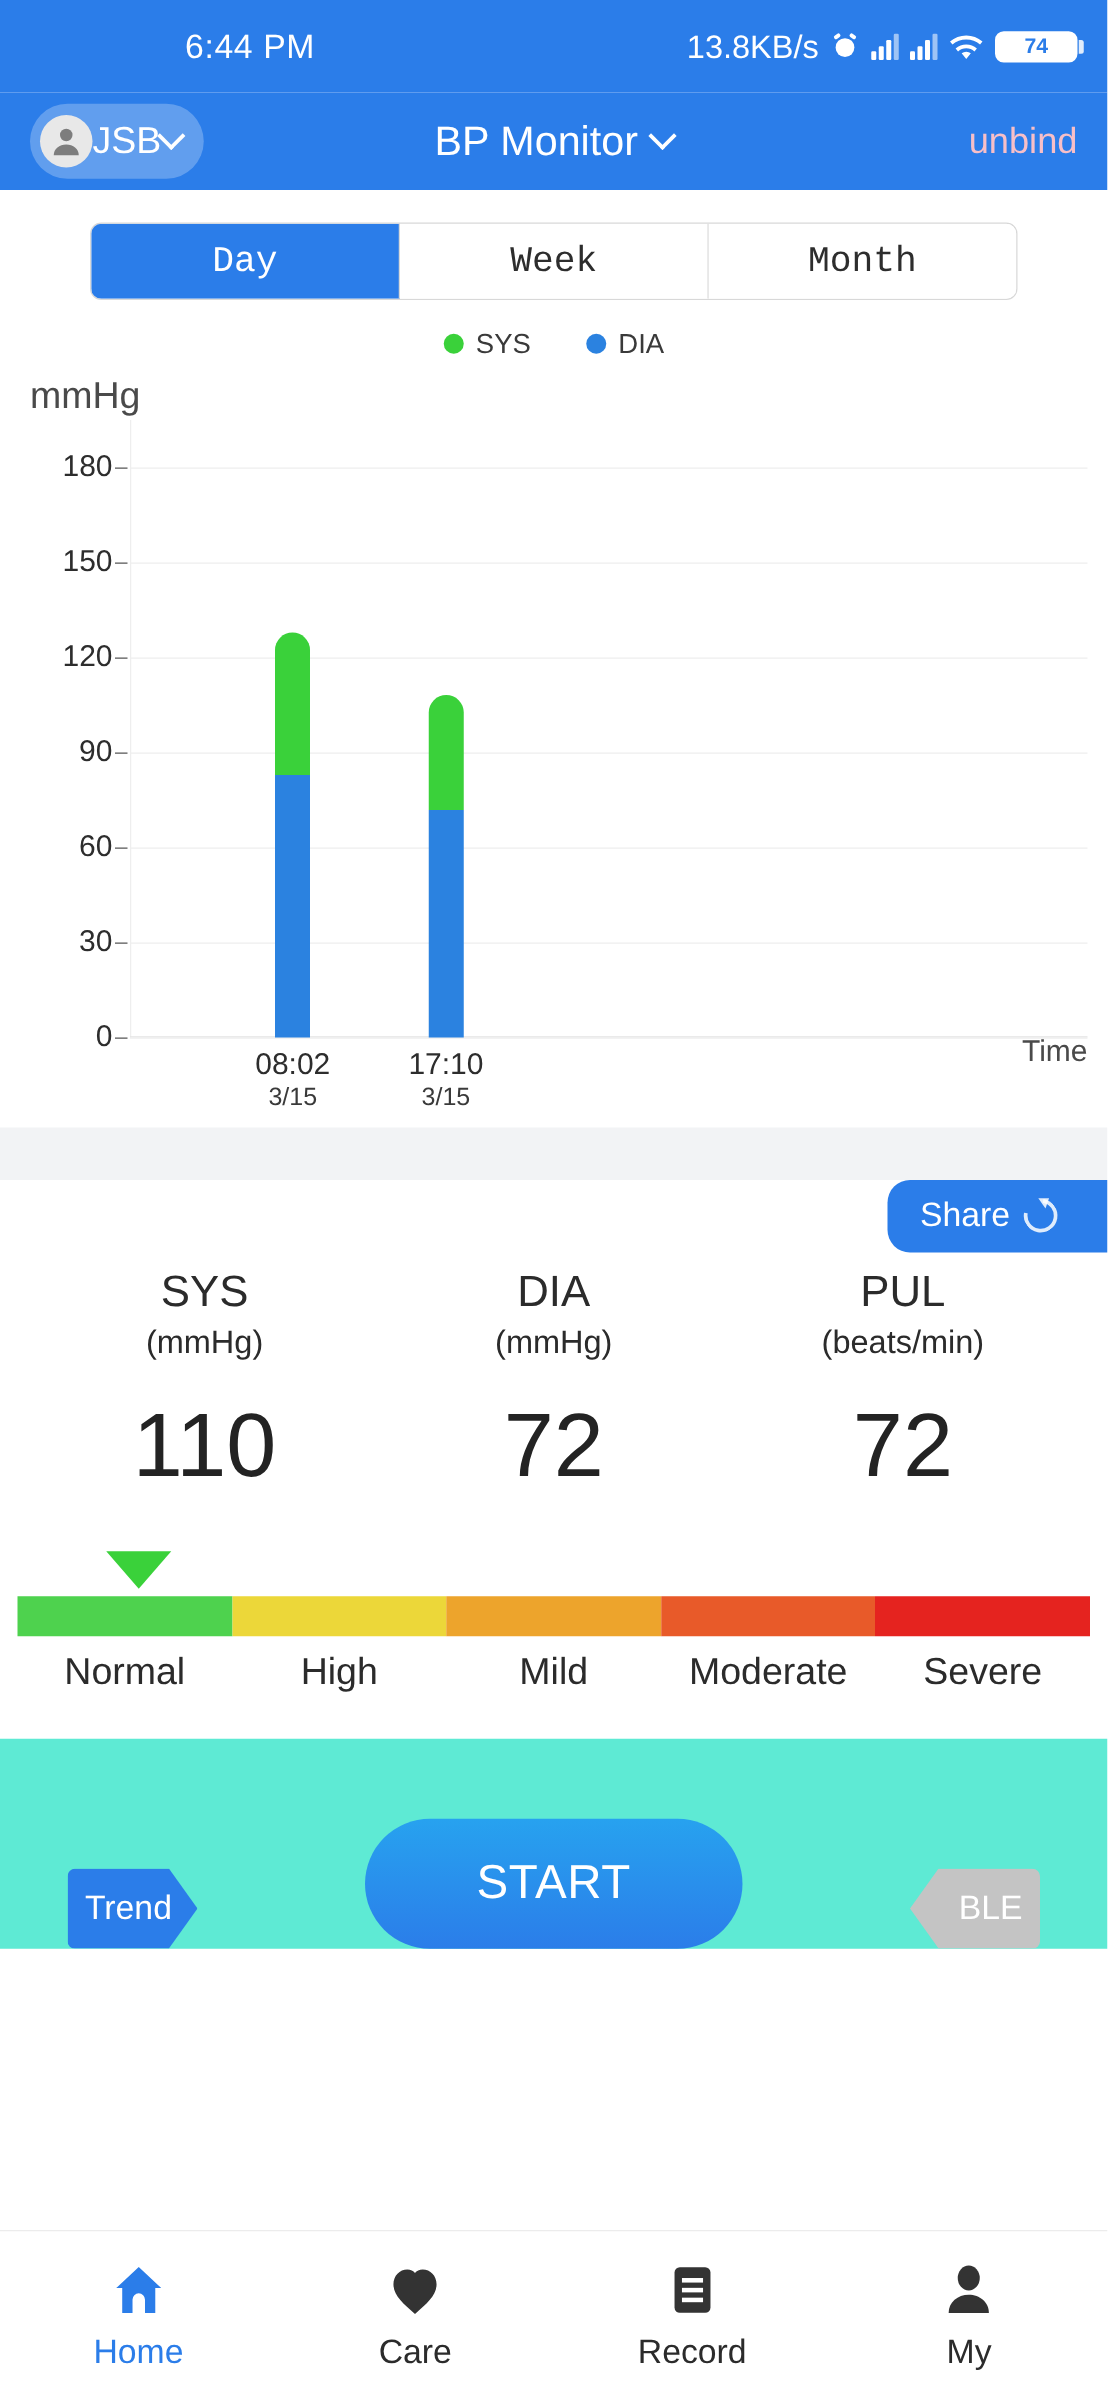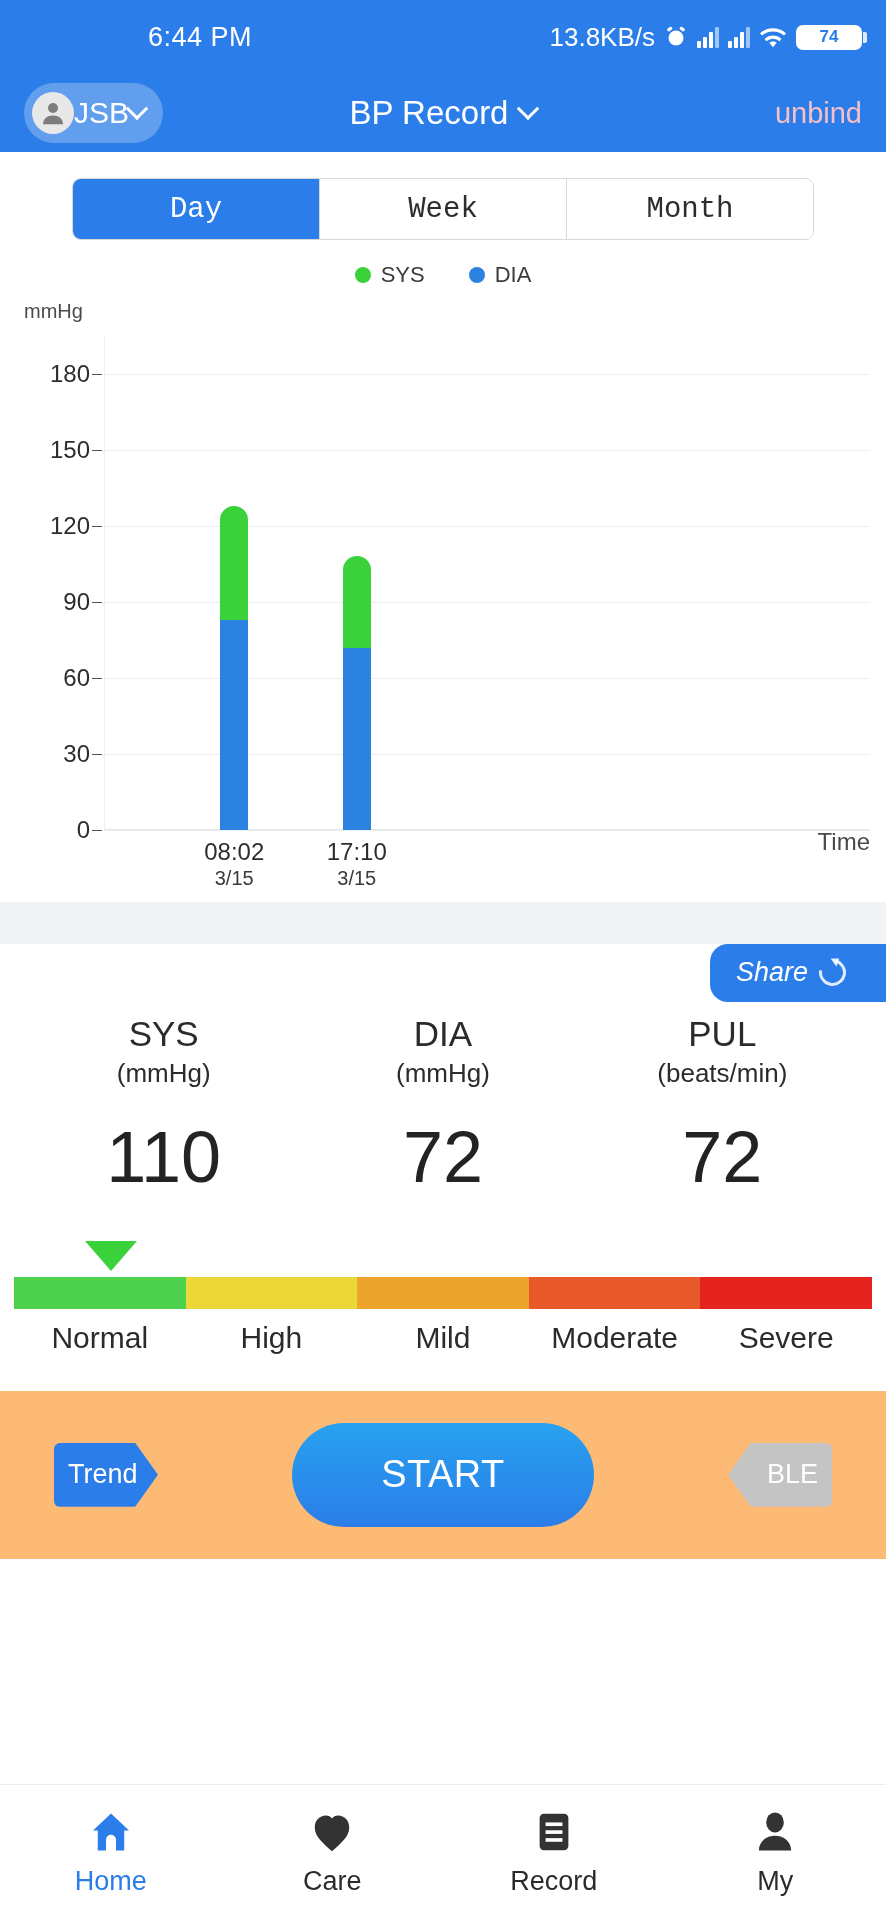"BP Record" span { text: Record -> Monitor }
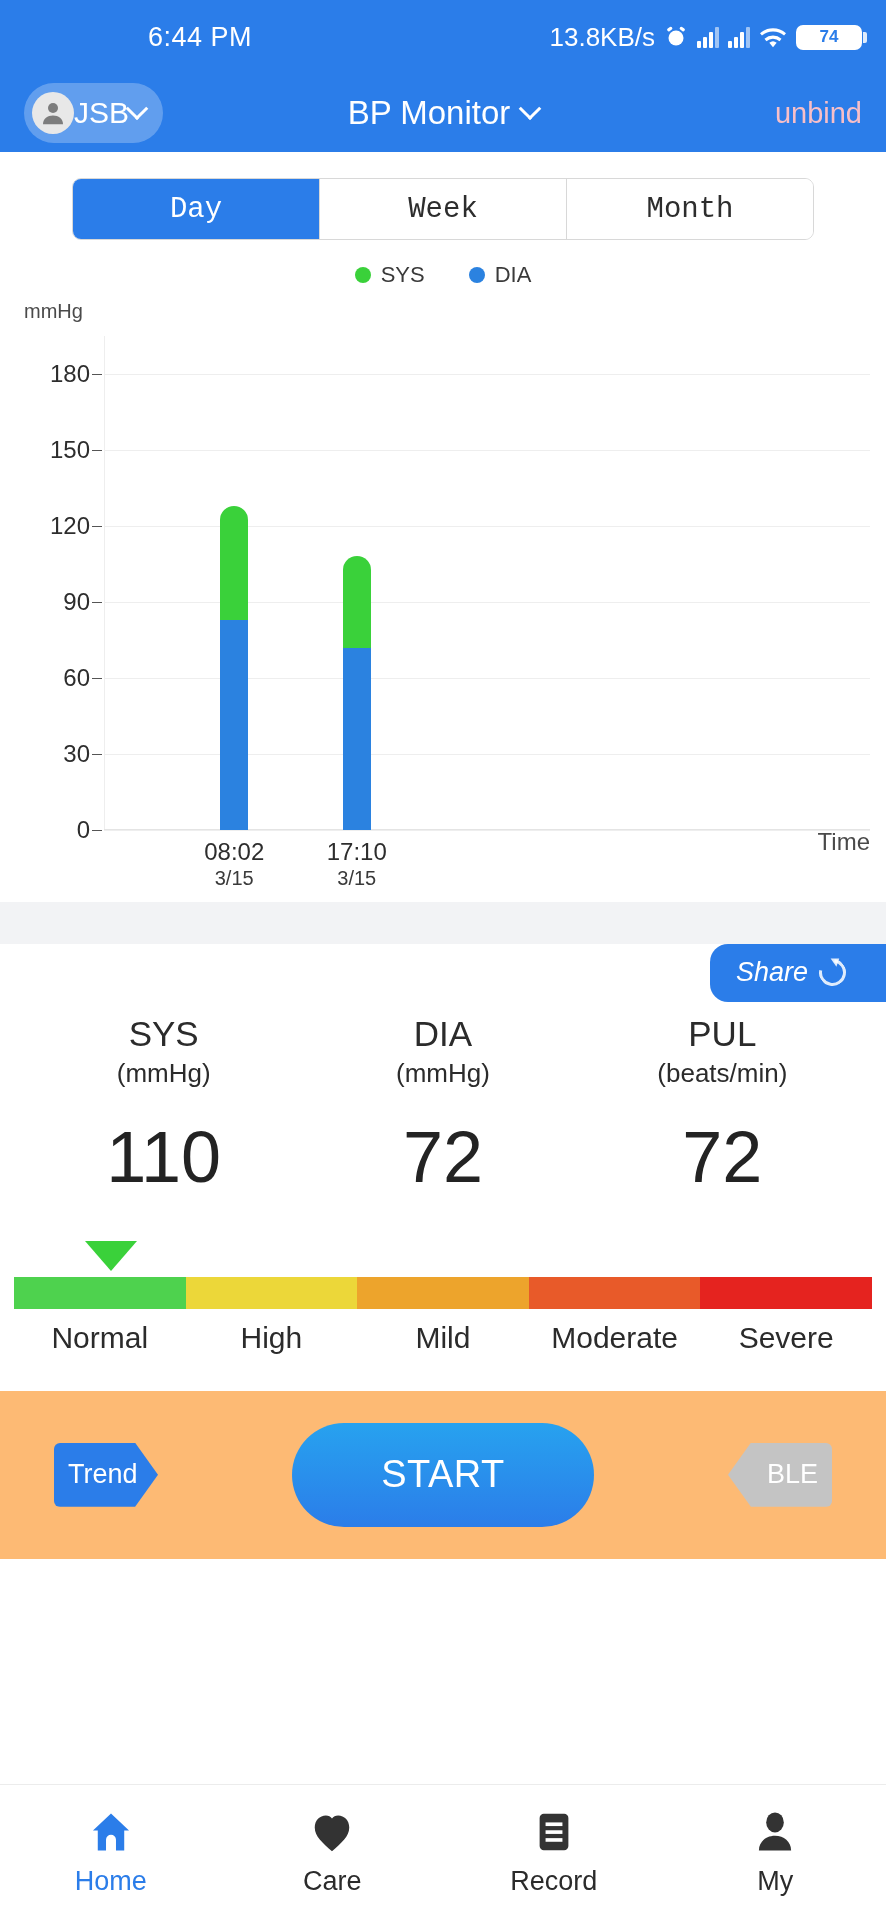"mmHg" .y-unit { font-size: 20px -> 30px }
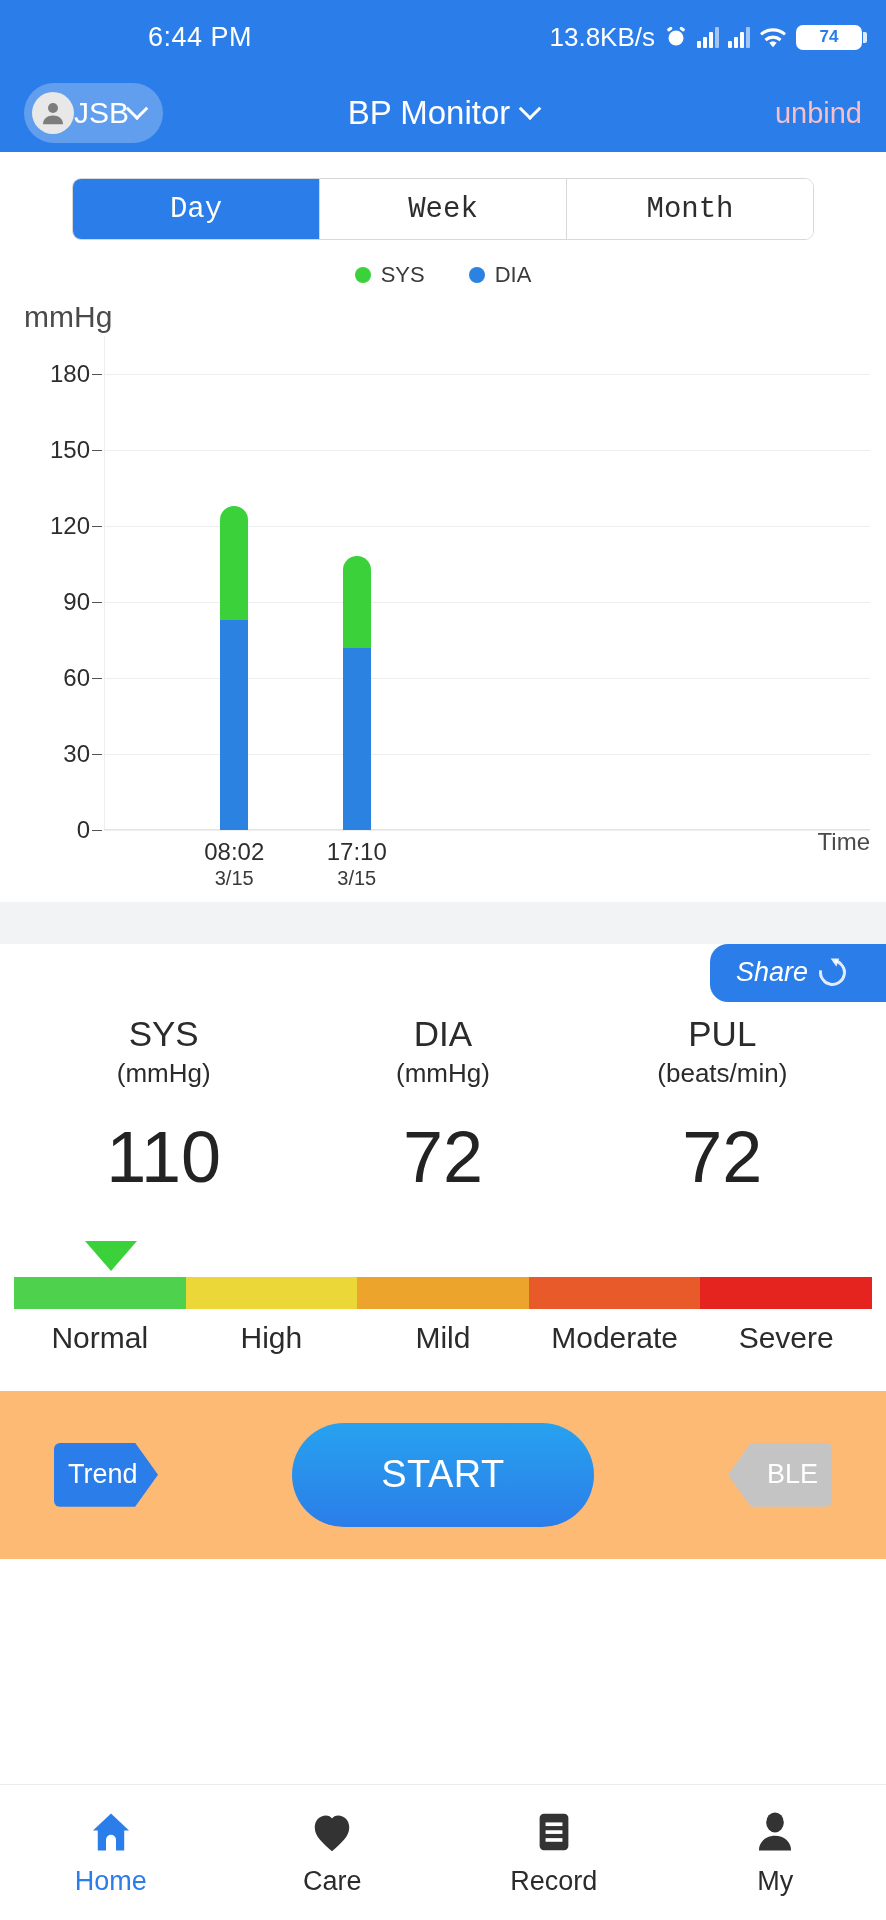"Share" .share-btn { font-style: italic -> none }
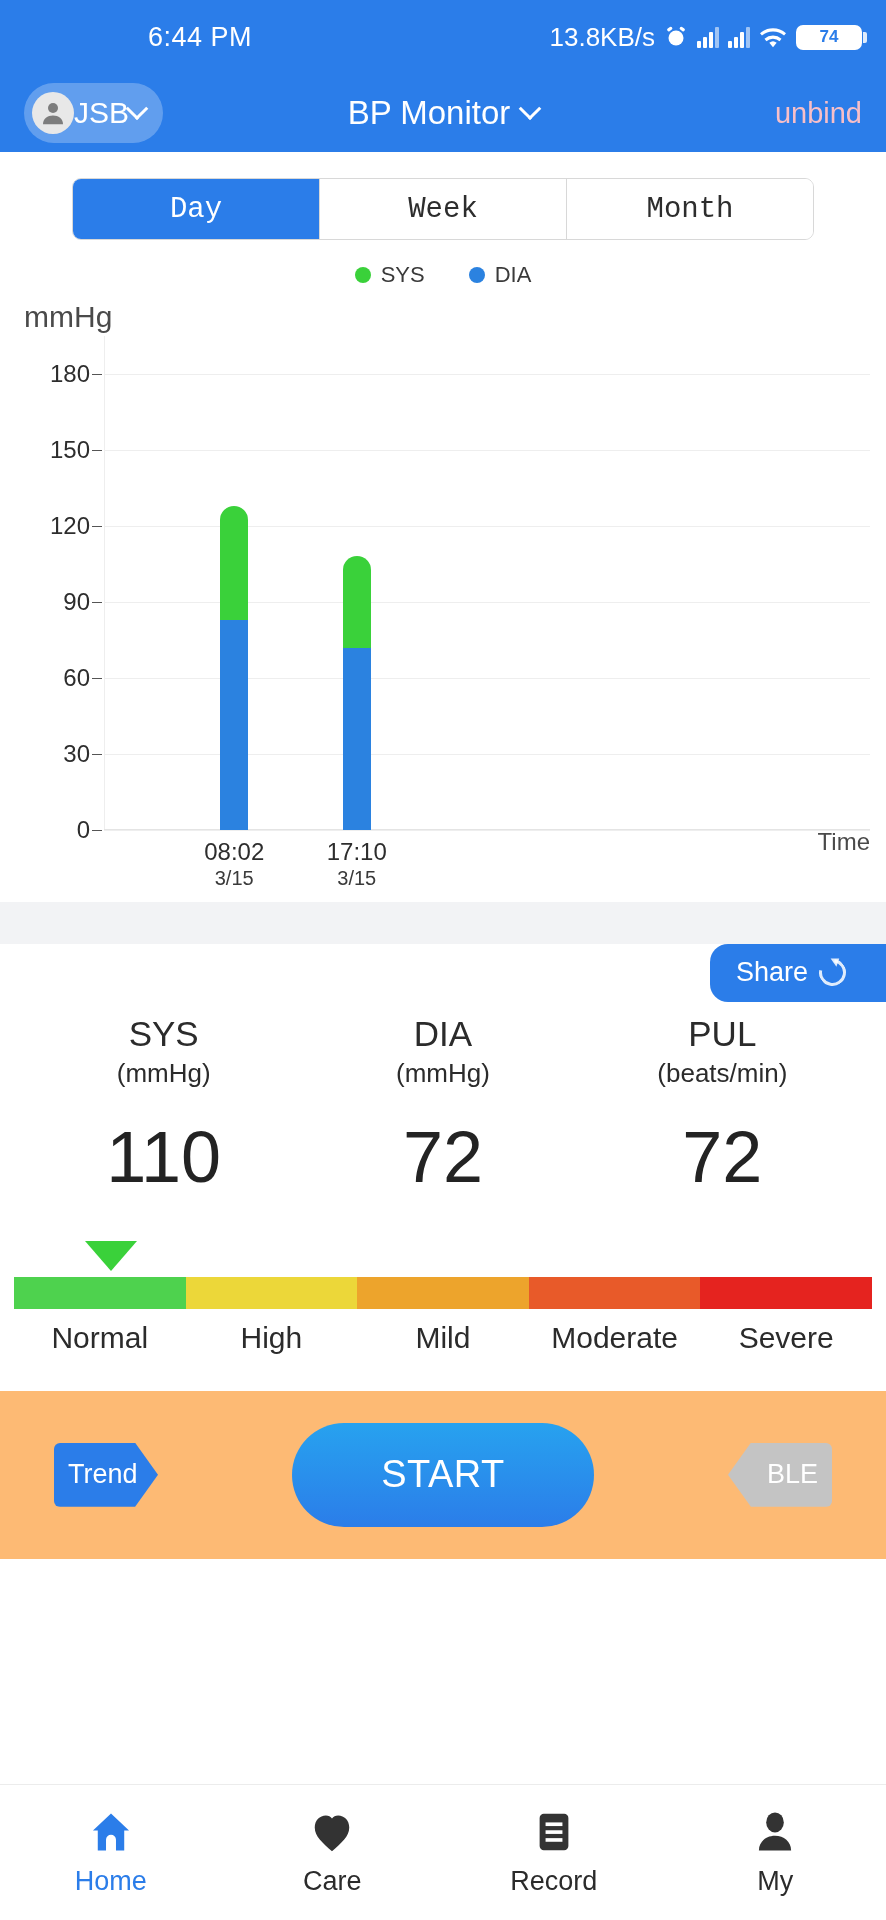"Trend" .actions { align-items: center -> flex-end; background: #fdba74 -> #5eead4 }
